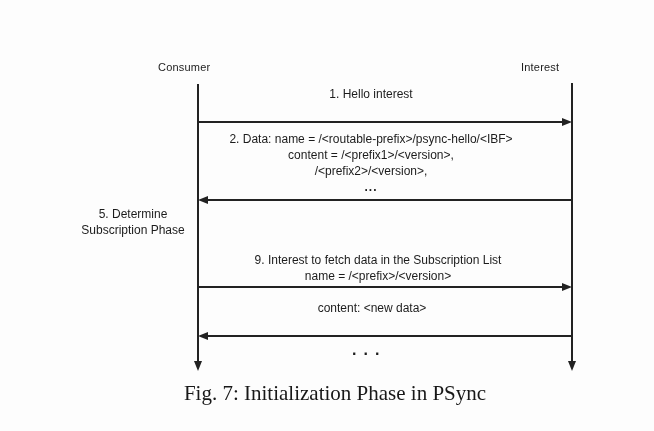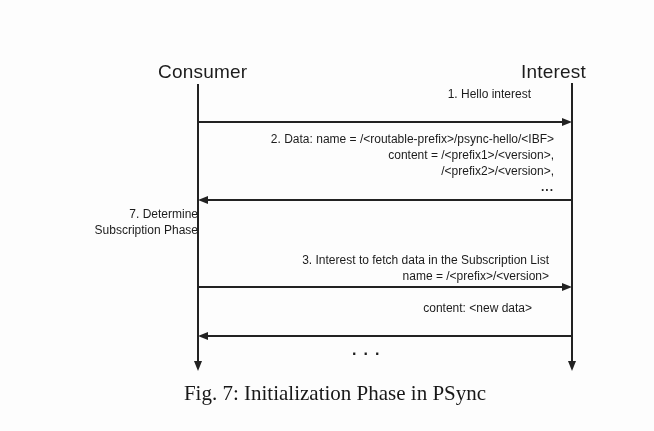"Consumer" .actor { font-size: 19px -> 11px }
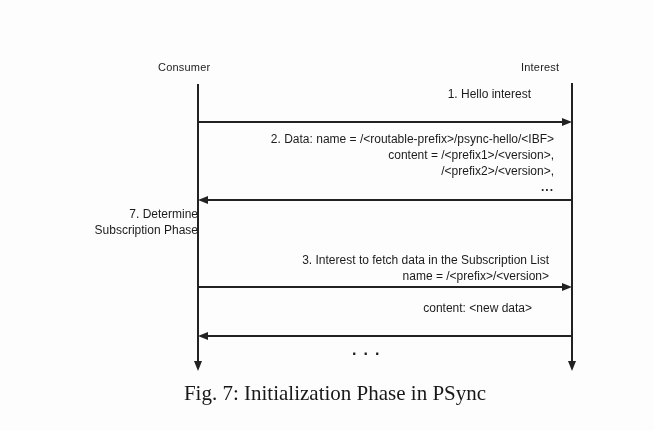"1. Hello interest" .msg { text-align: right -> center }
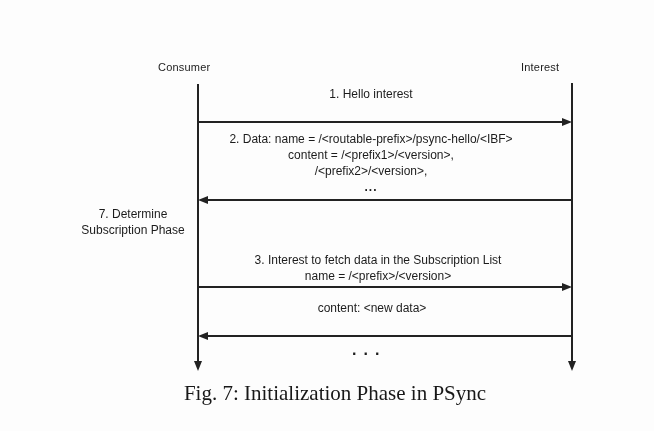"7. Determine" div { text: 7 -> 5 }
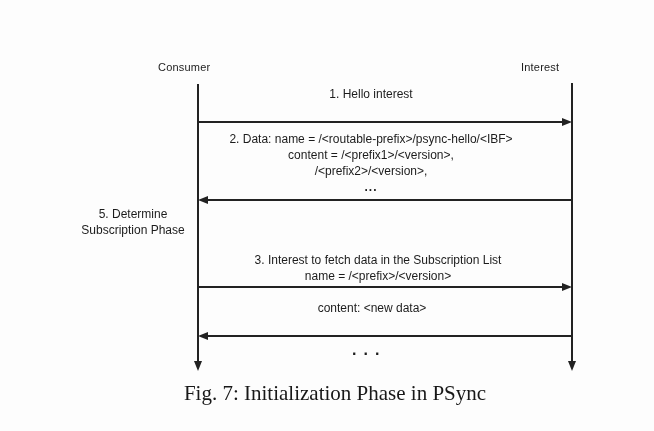"3. Interest to fetch data" div { text: 3 -> 9 }
